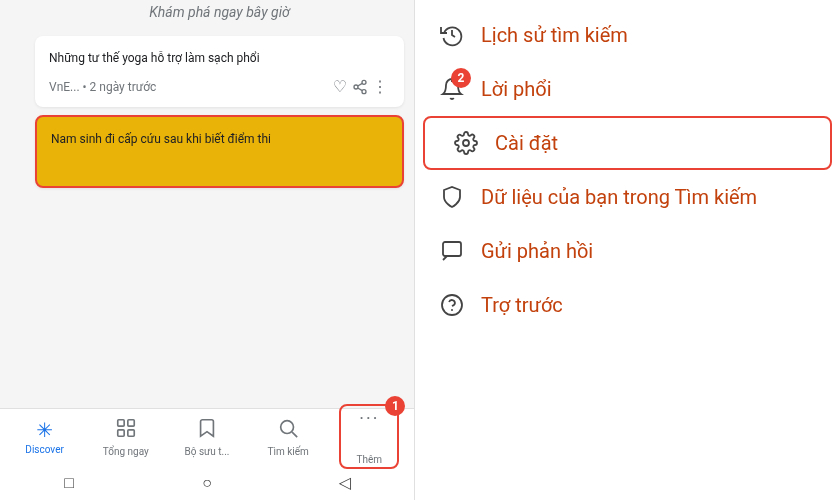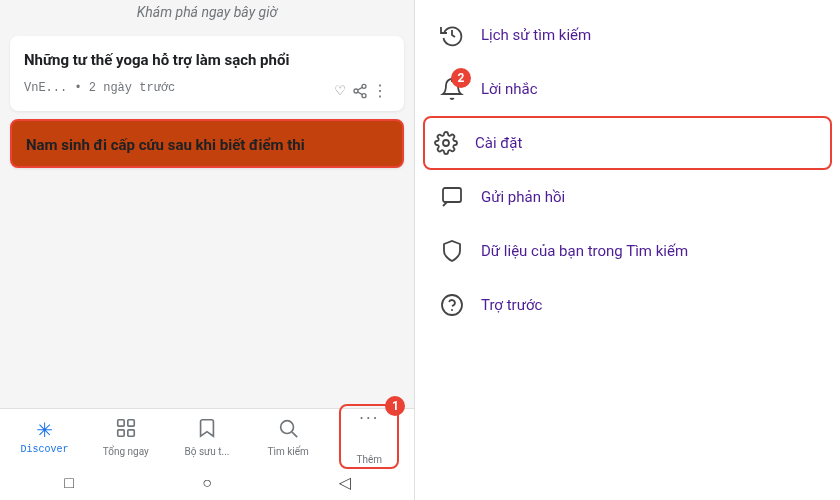"Khám phá ngay bây giờ" .left-content { margin-left: none -> 25px }
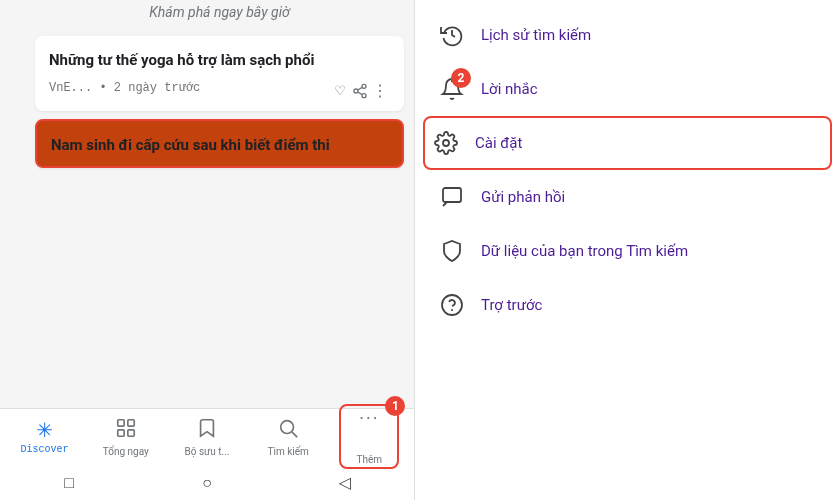"Lịch sử tìm kiếm" .menu-item .menu-label { color: #4c1d95 -> #c2410c; font-size: 15px -> 20px }
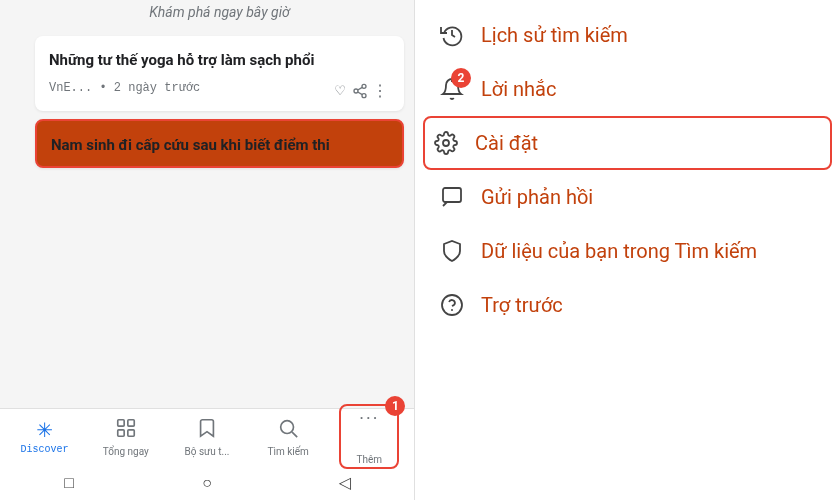"Những tư thế yoga hỗ" .article-title { font-size: 15px -> 12px; font-weight: 700 -> 400 }
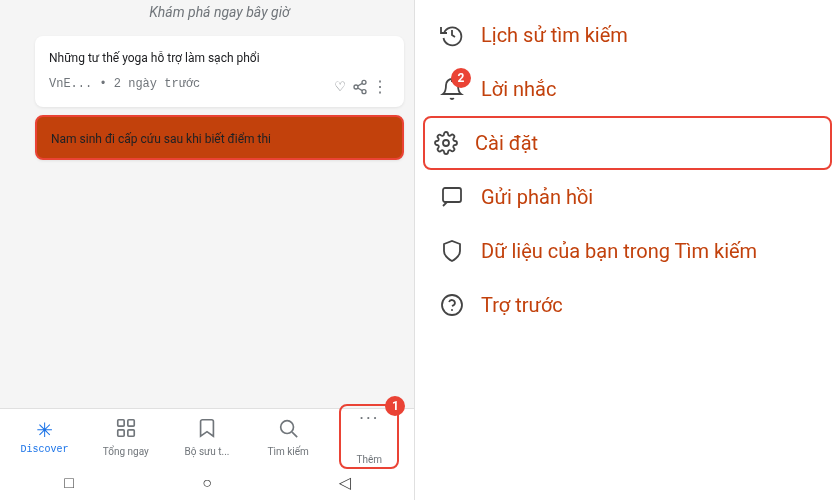"VnE... • 2 ngày trước" .article-meta { align-items: flex-start -> center; font-family: Liberation Mono, monospace -> none }
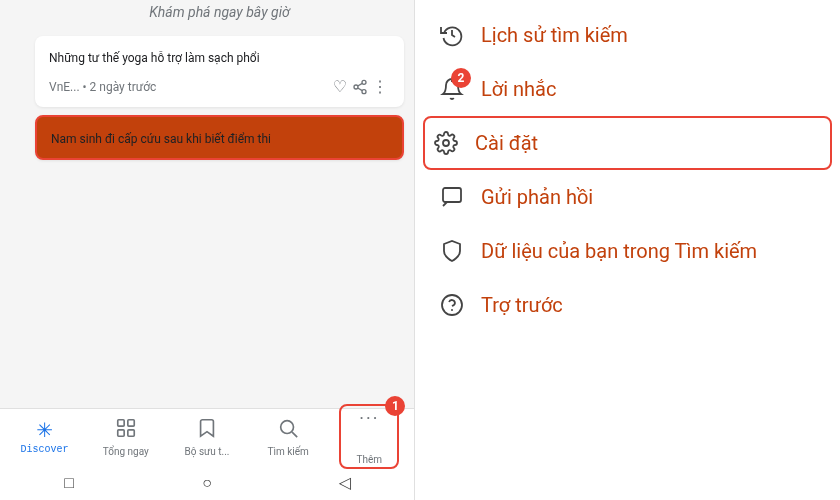"Lời nhắc" span.menu-label { text: nhắc -> phổi }
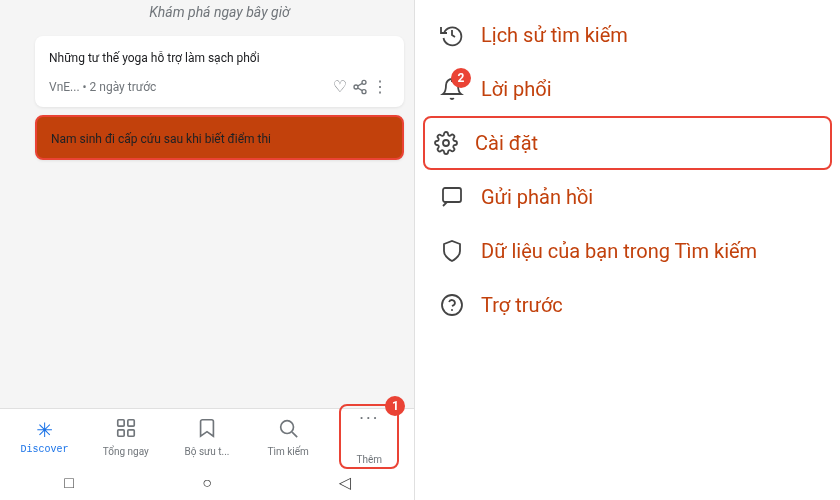"Nam sinh đi cấp cứu" .article-card-2 { background: #c2410c -> #eab308; padding: 14px 14px 0 14px -> 14px 14px 28px 14px }
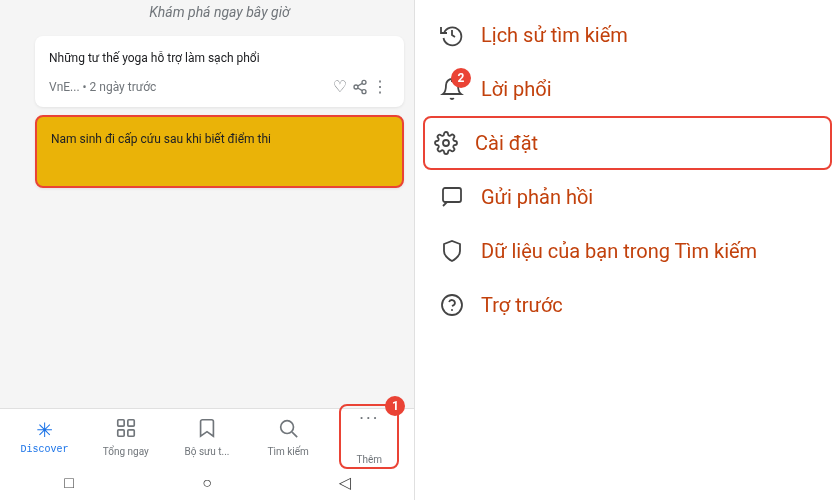"Cài đặt" div.menu-item { padding: 12px 8px -> 12px 28px }
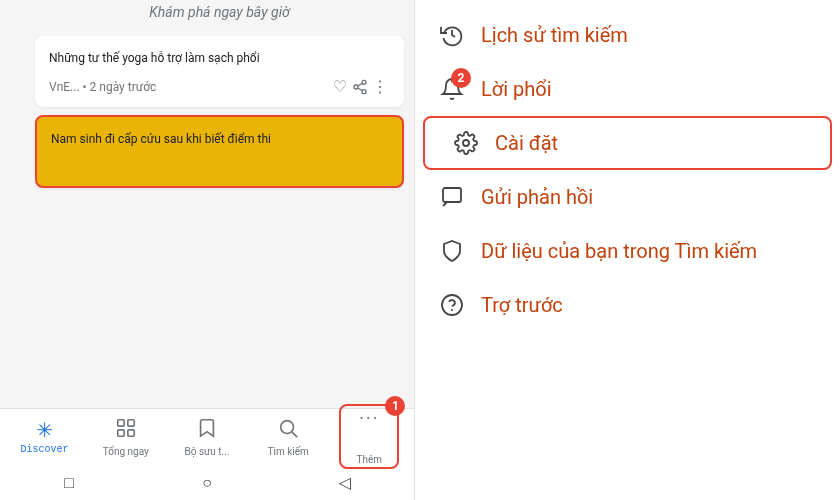"Gửi phản hồi" div.menu-item { order: before "Dữ liệu của bạn trong" -> after "Dữ liệu của bạn trong" }
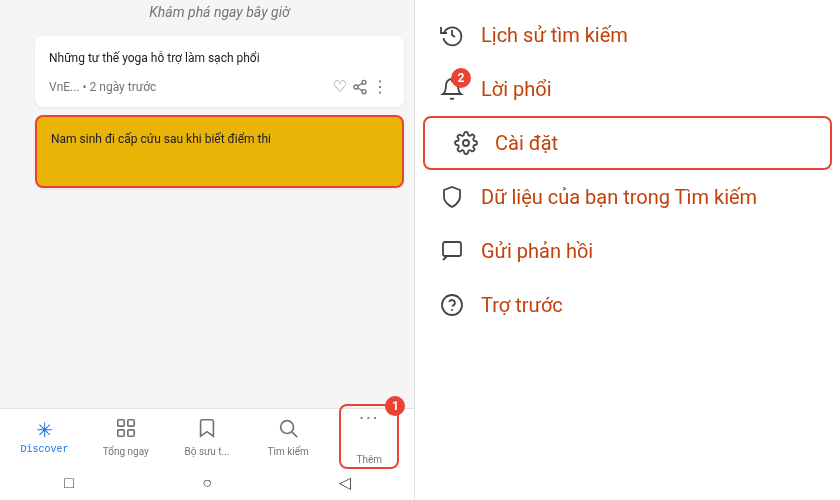"Discover" .nav-item.active .nav-label { font-family: Liberation Mono, monospace -> none }
